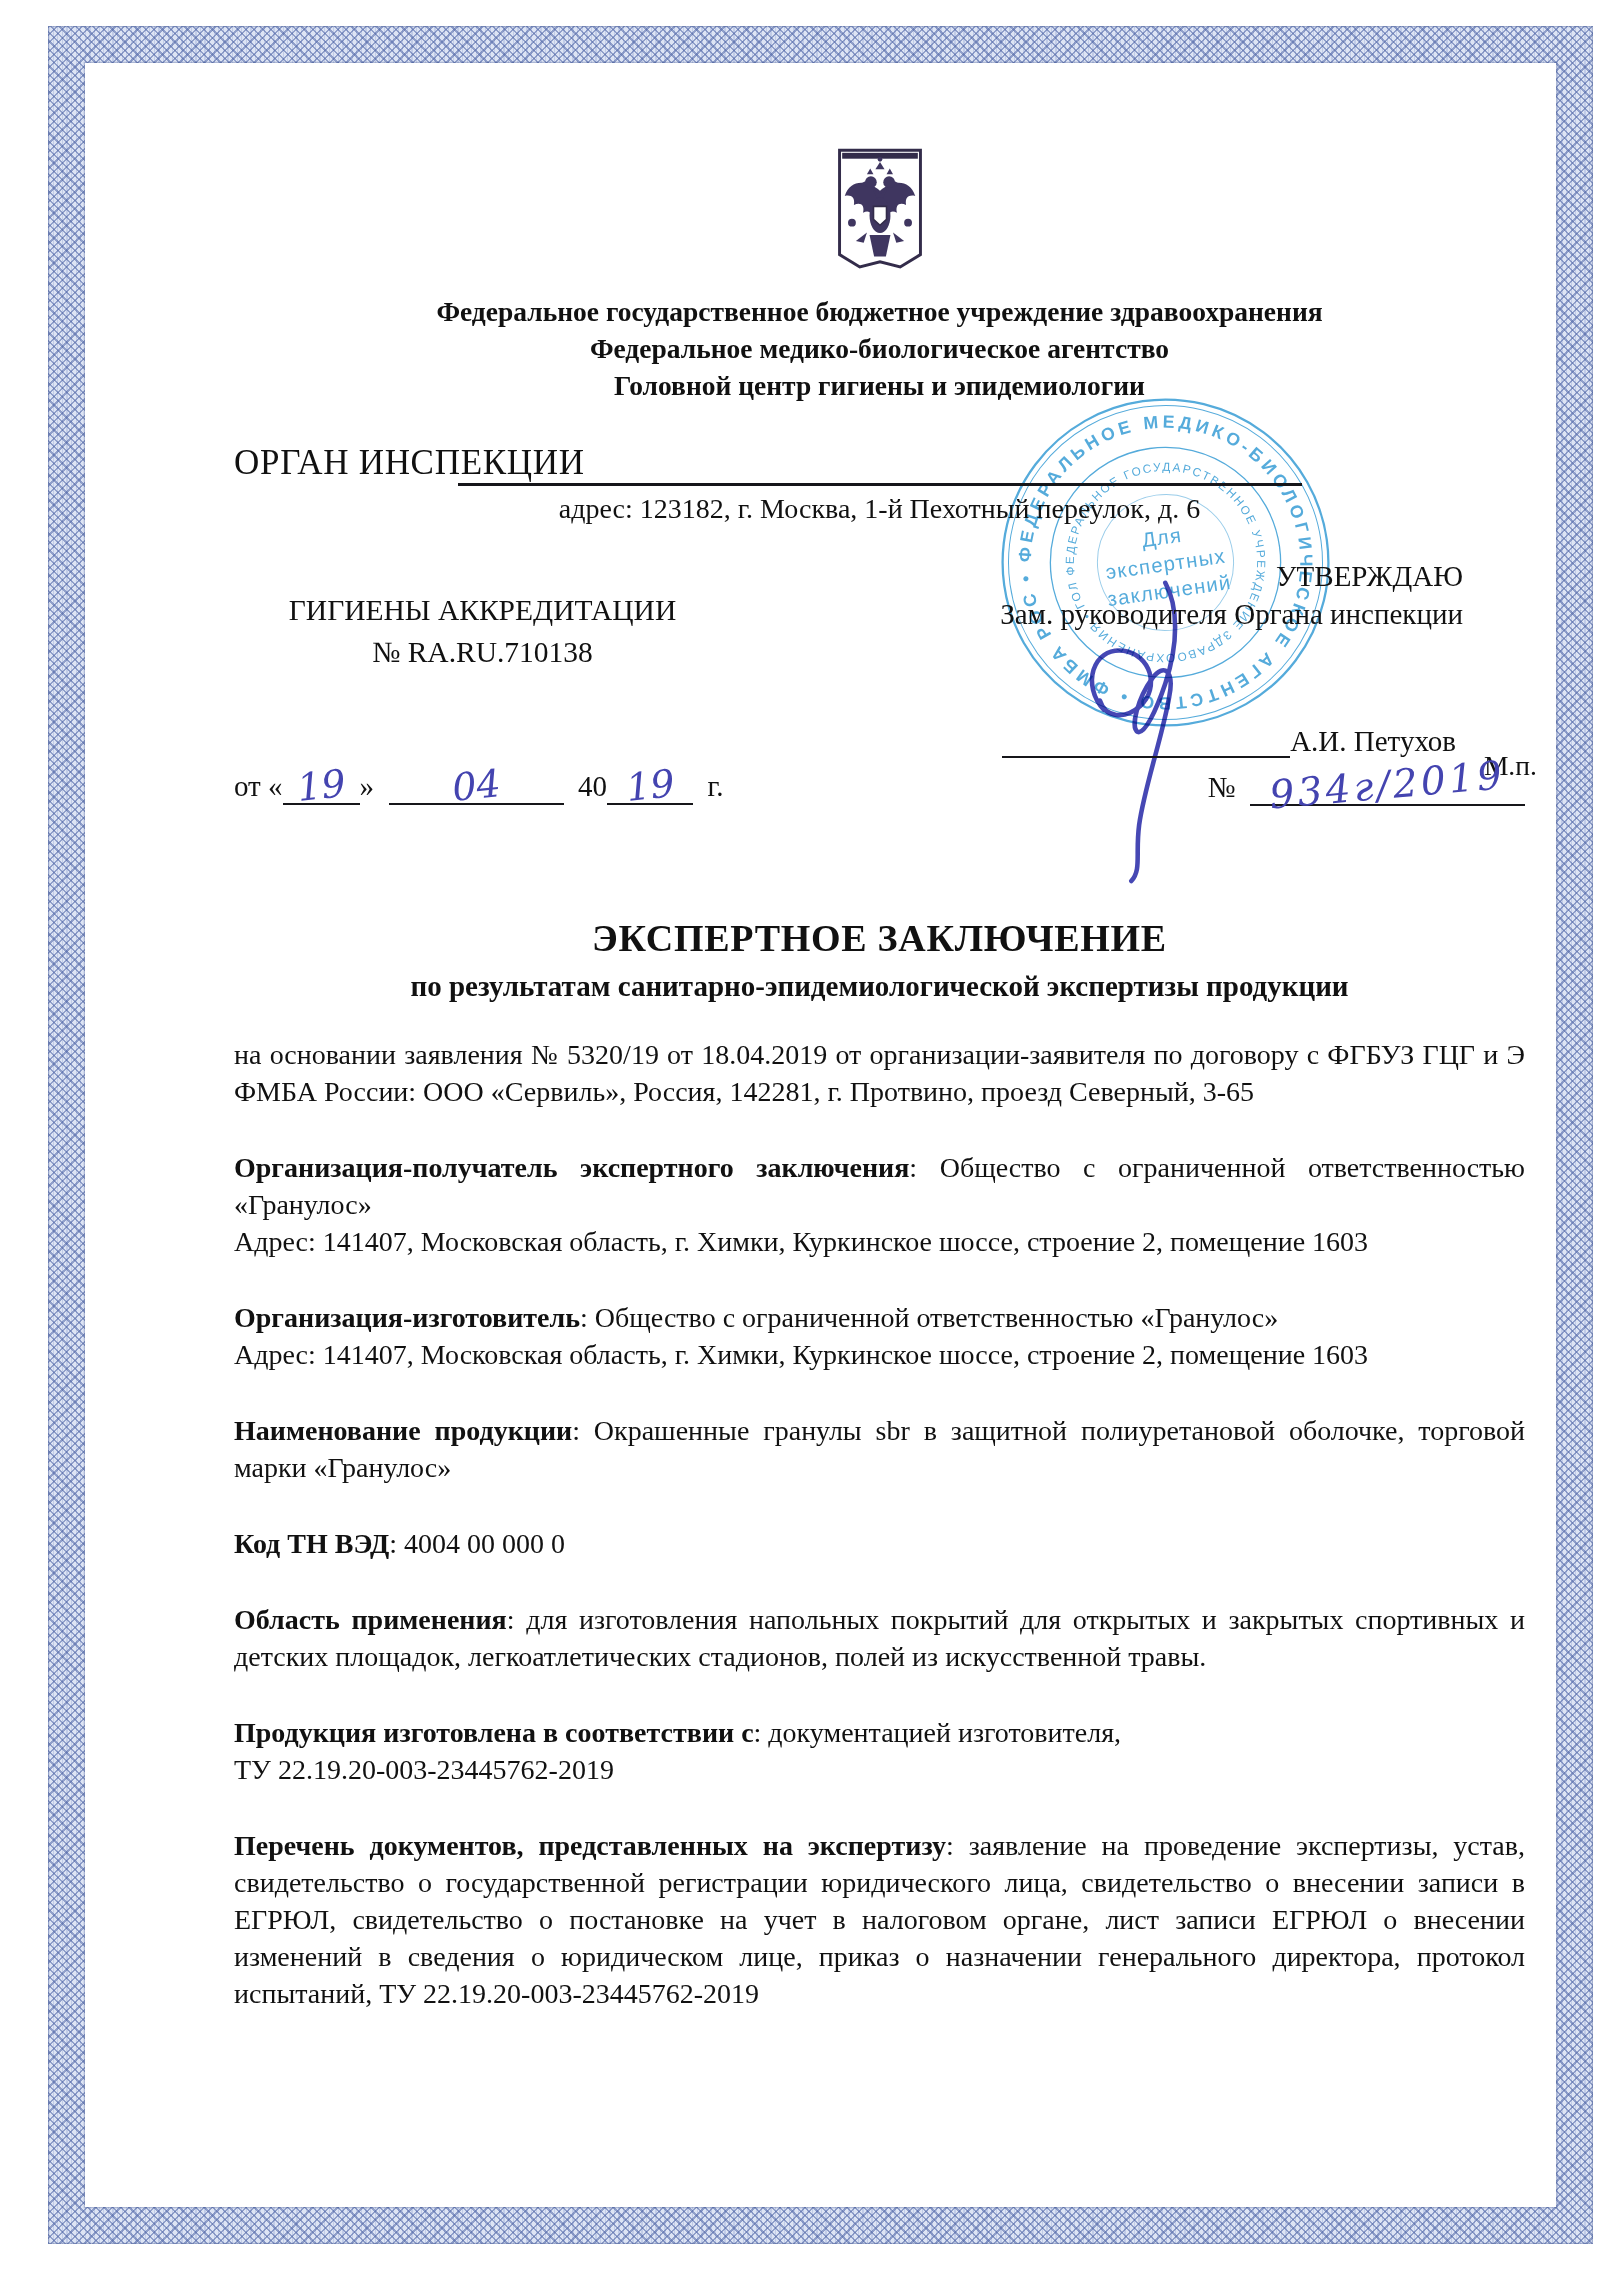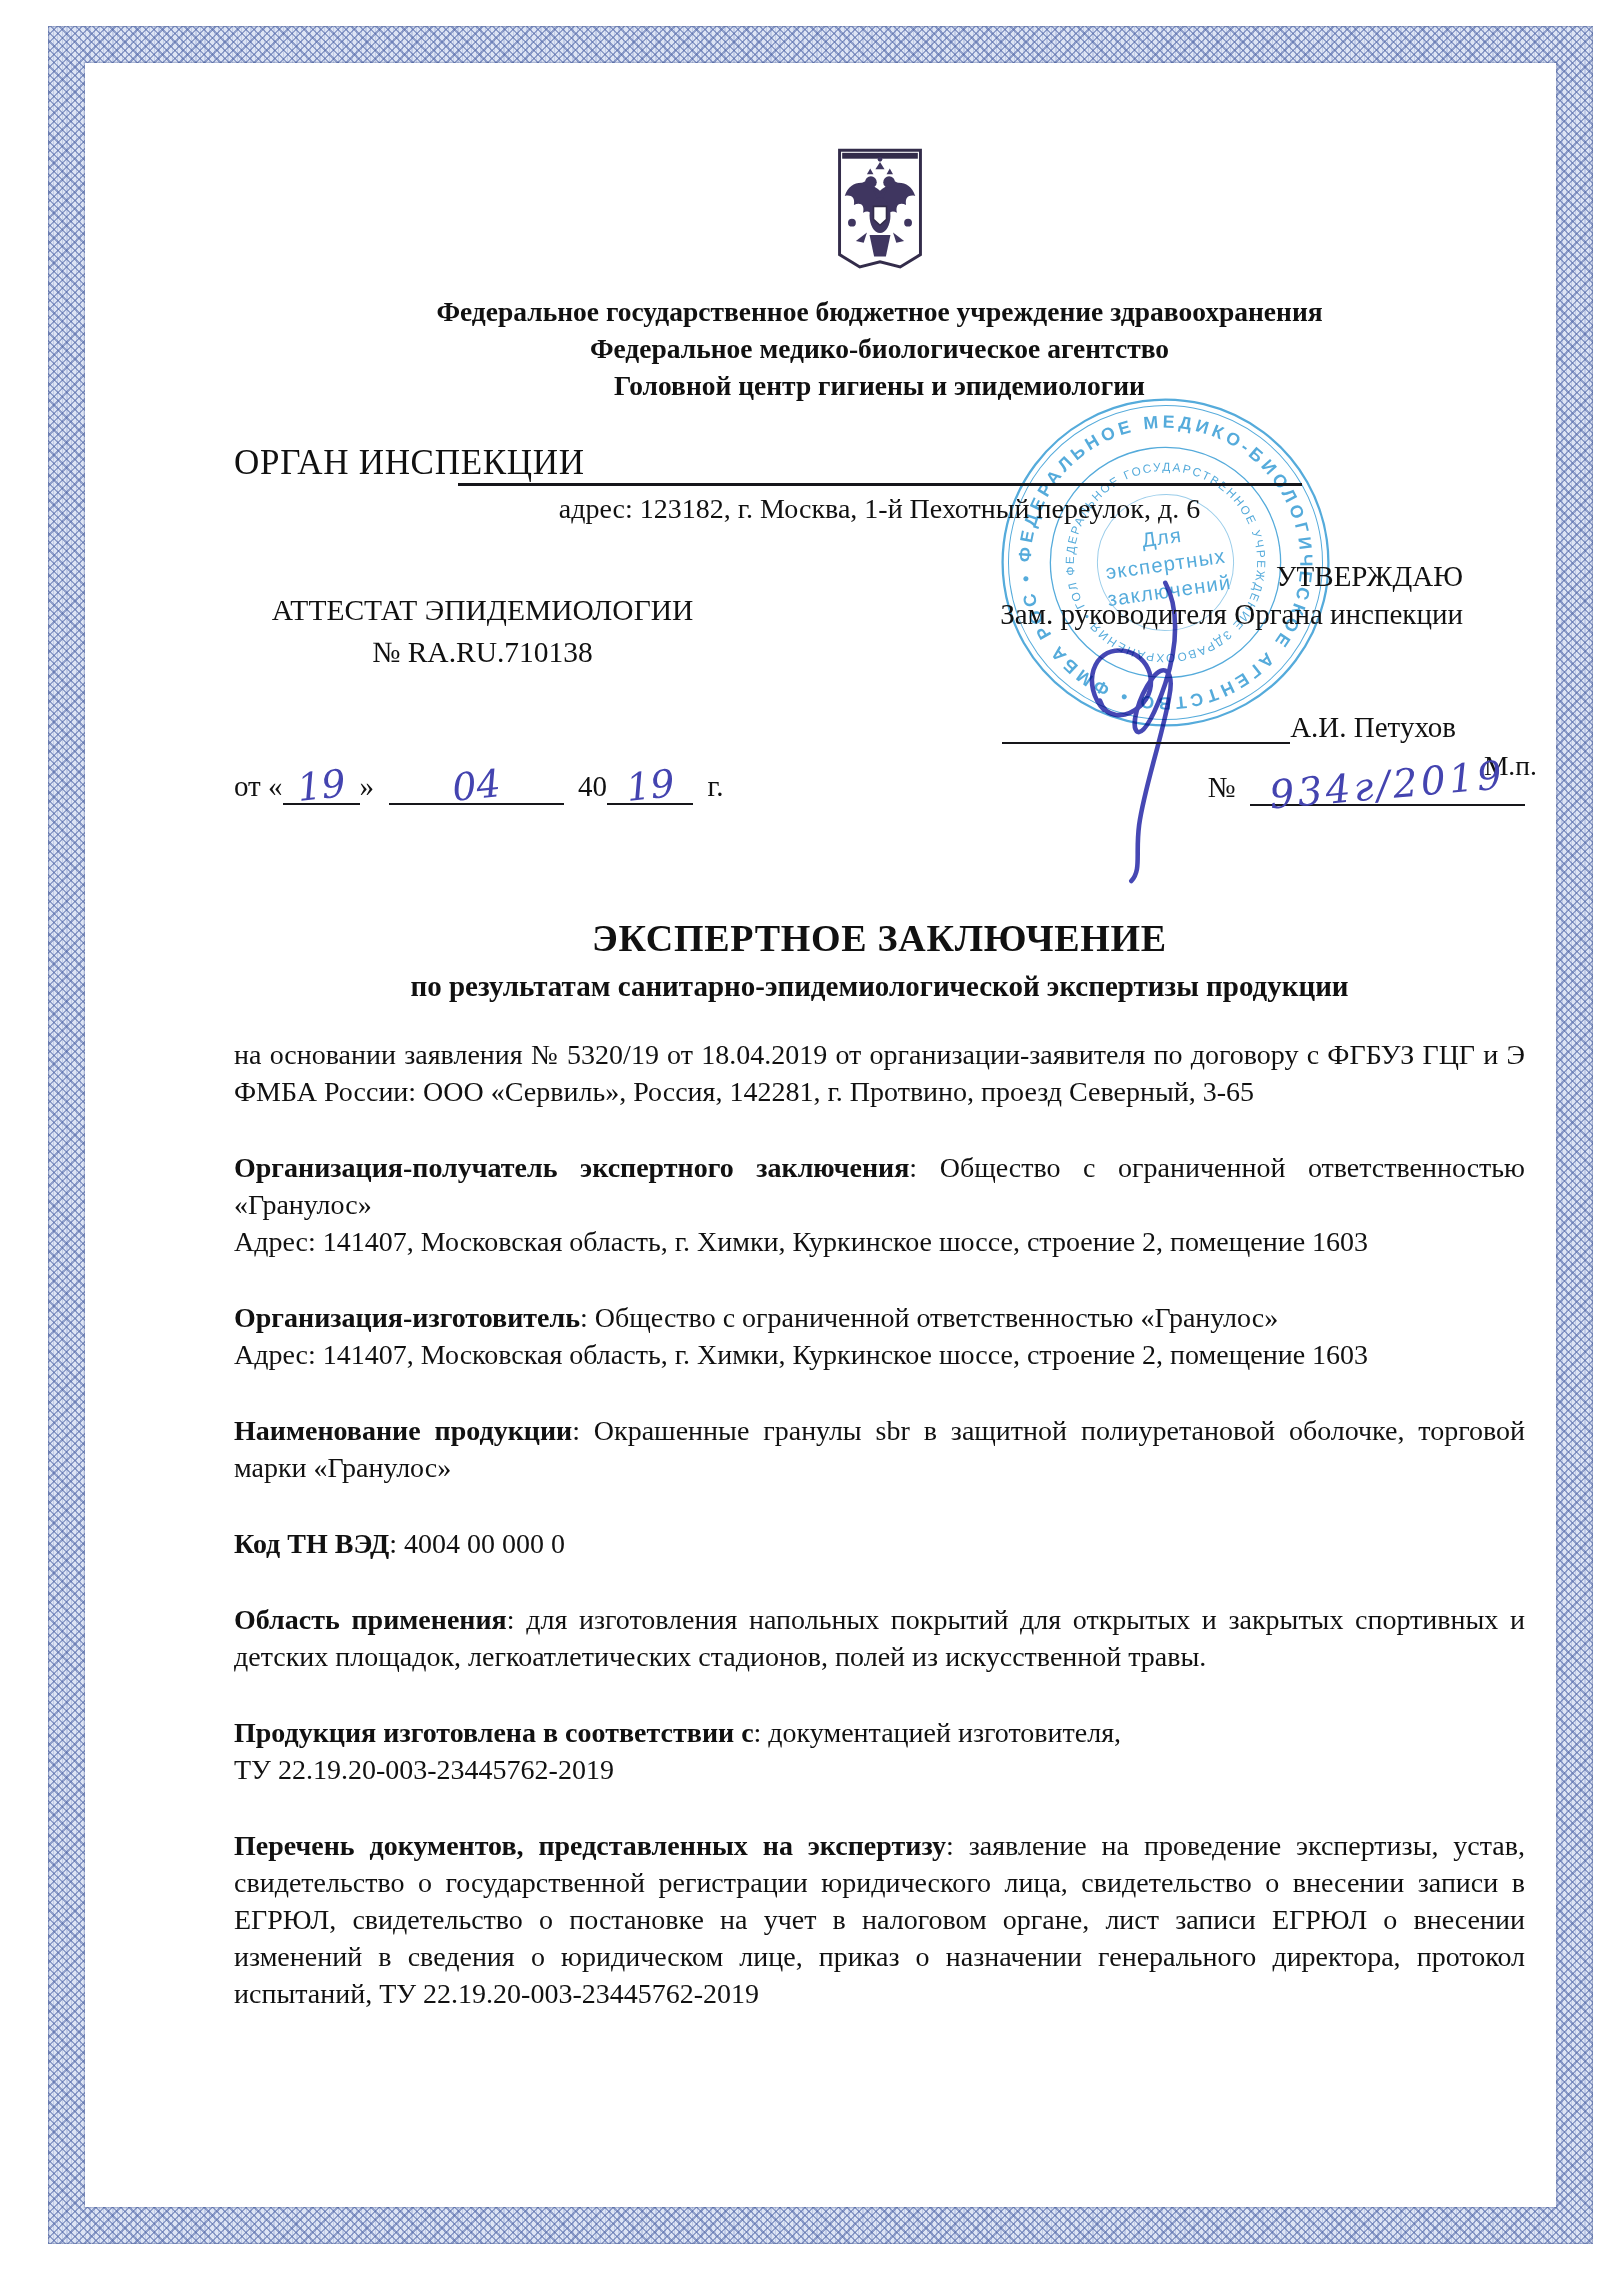"АТТЕСТАТ ЭПИДЕМИОЛОГИИ" div { text: АТТЕСТАТ ЭПИДЕМИОЛОГИИ -> ГИГИЕНЫ АККРЕДИТАЦИИ }
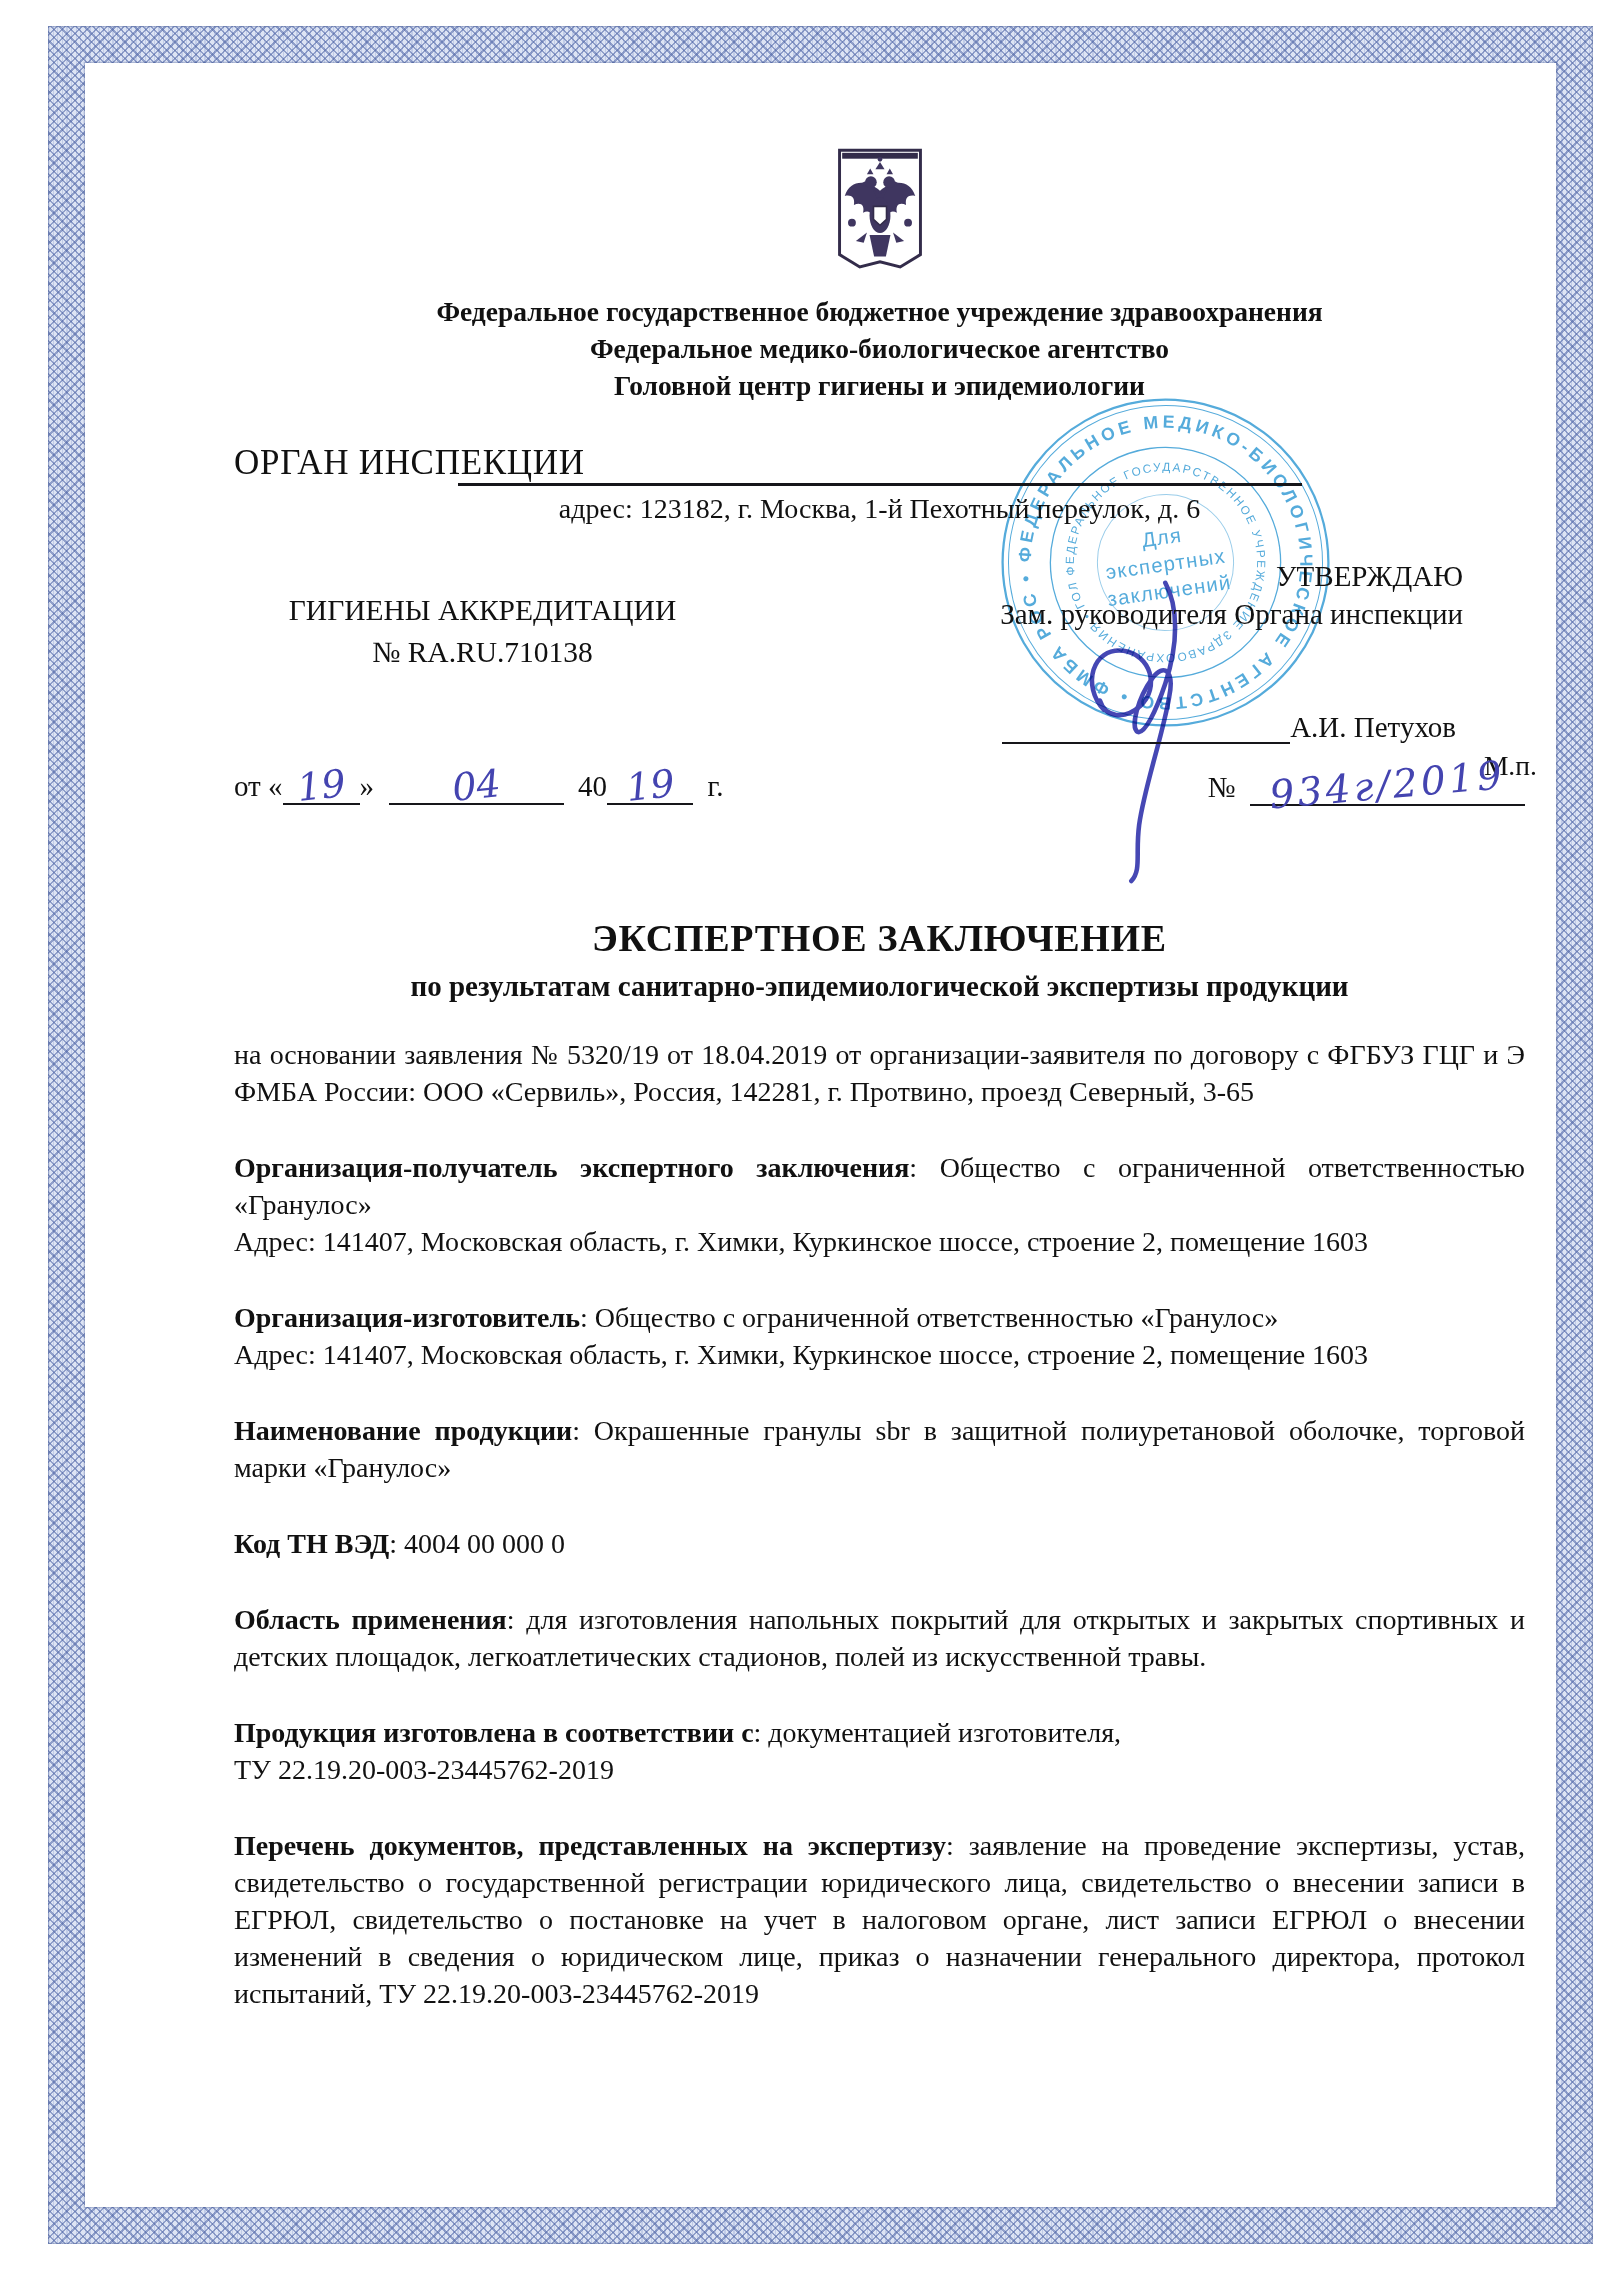"А.И. Петухов" .sig-row { top: 162px -> 176px }
